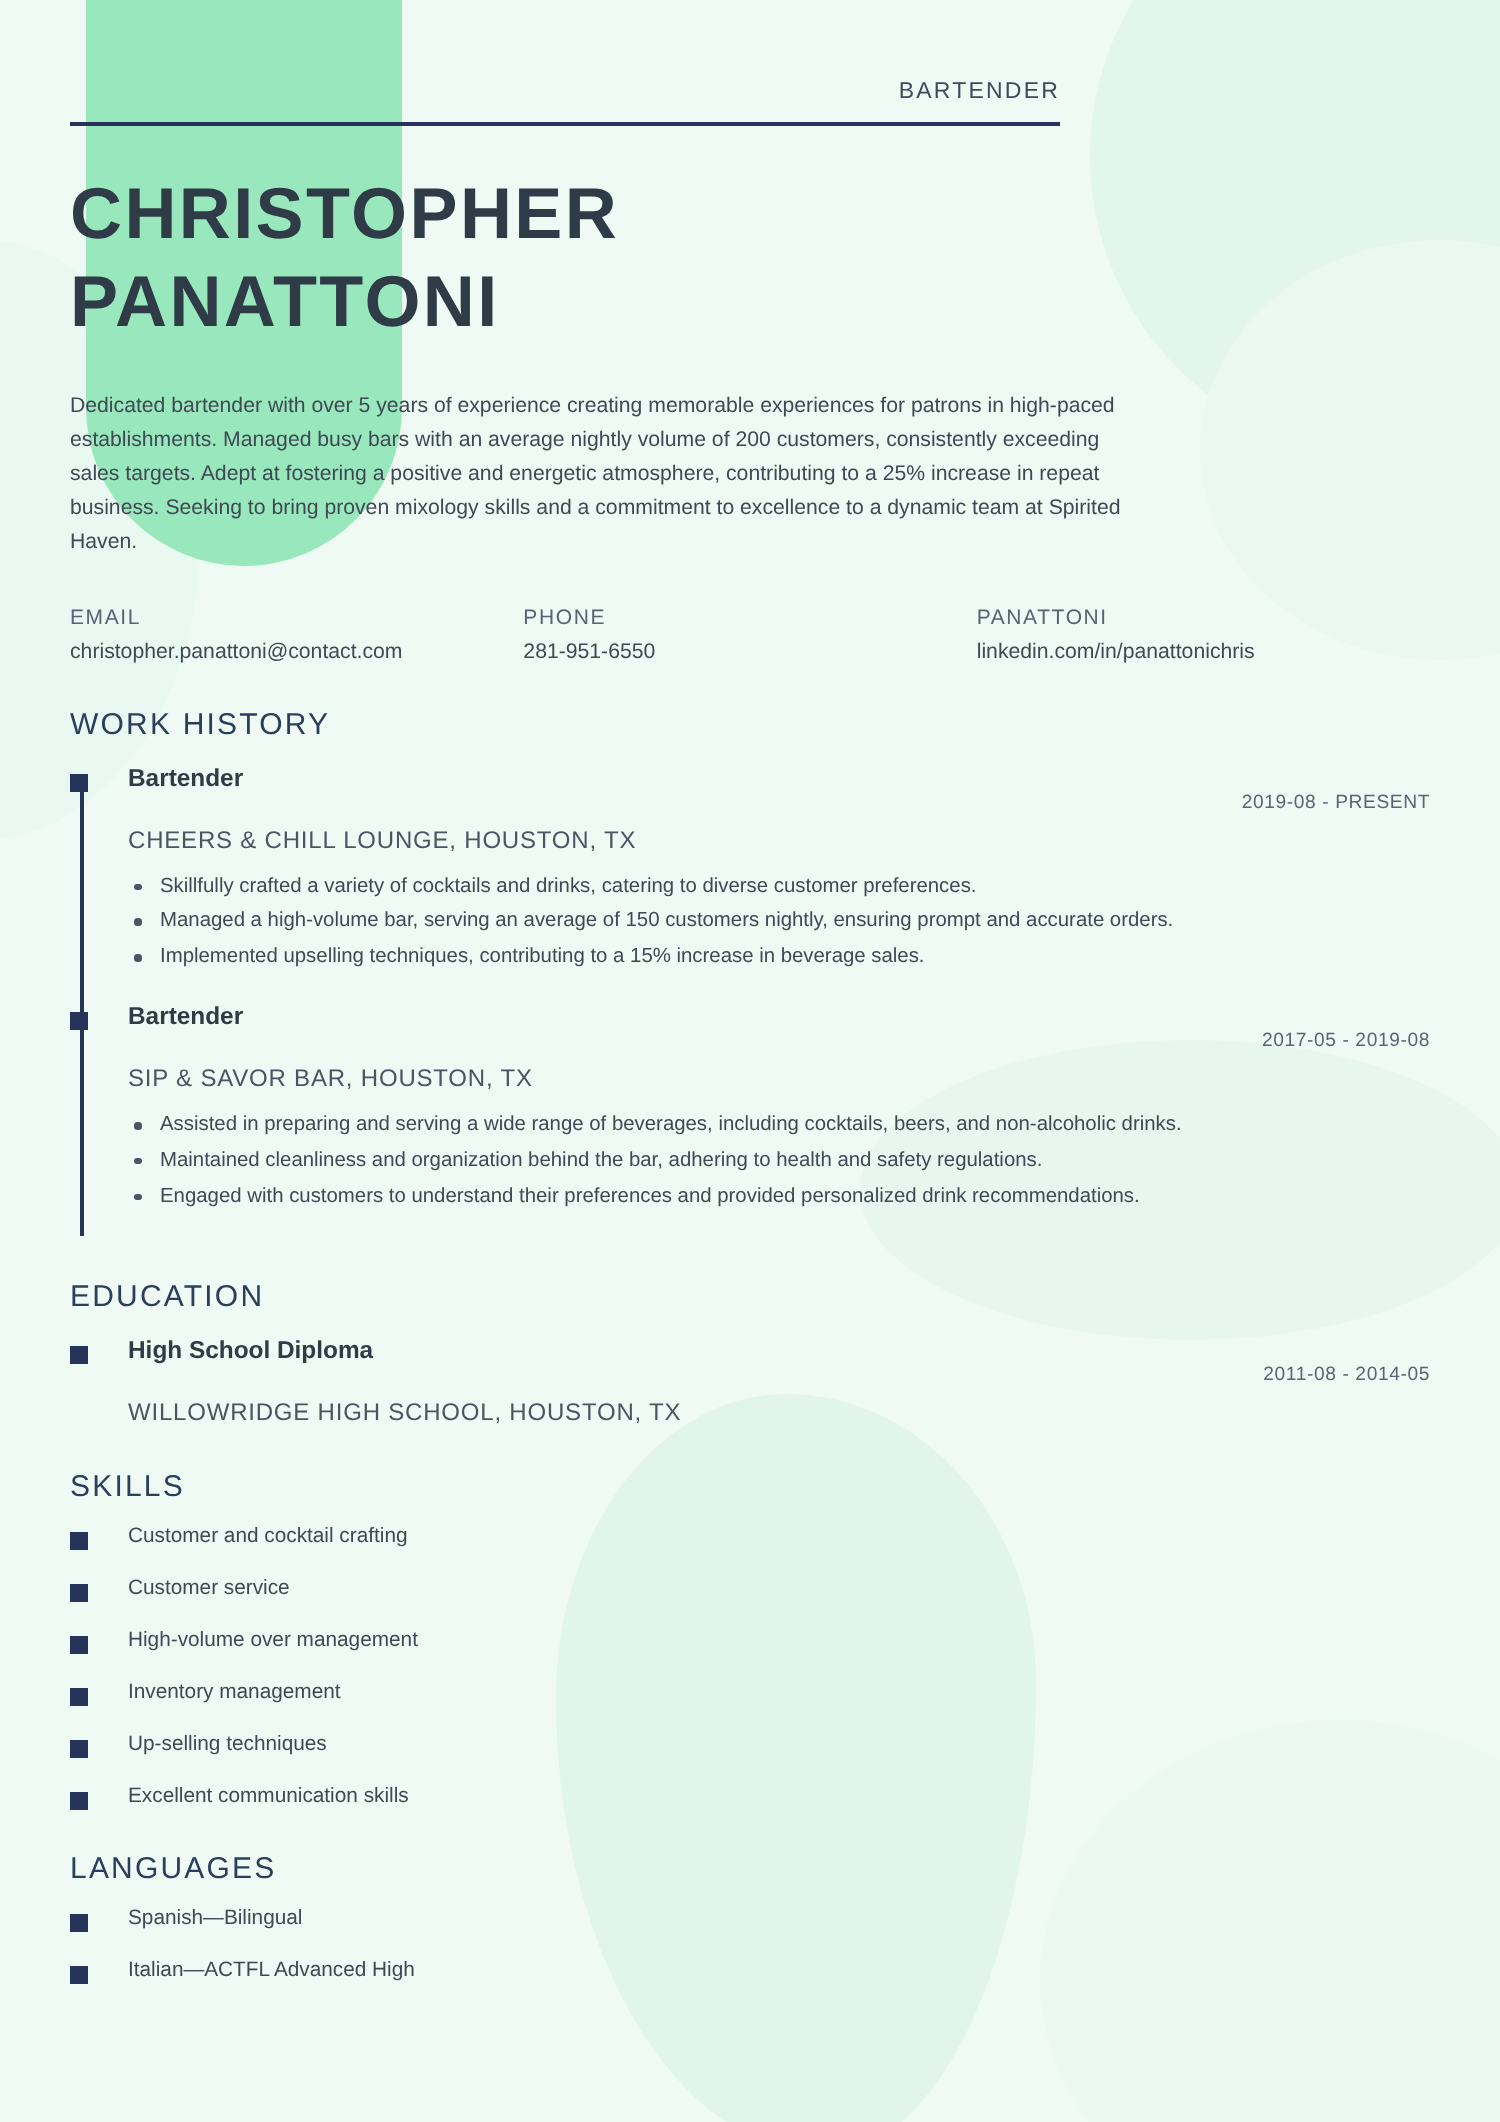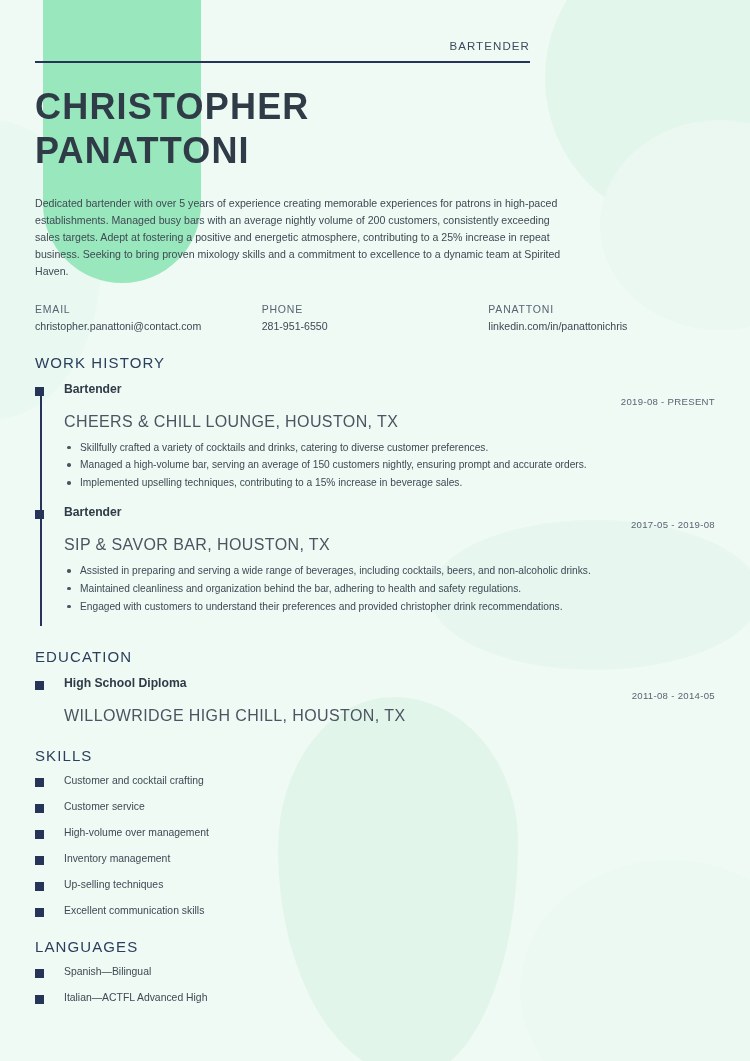"CHEERS & CHILL LOUNGE, HOUSTON," .entry-org { font-size: 16px -> 12px }
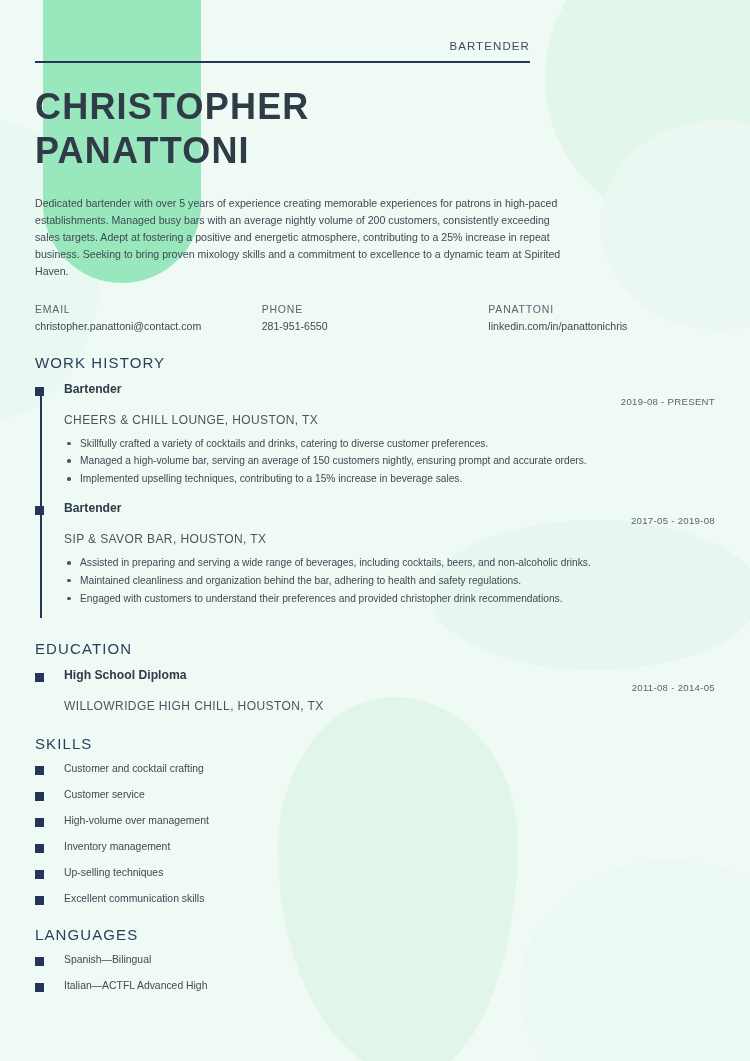"Engaged with customers to understand" li { text: christopher -> personalized }
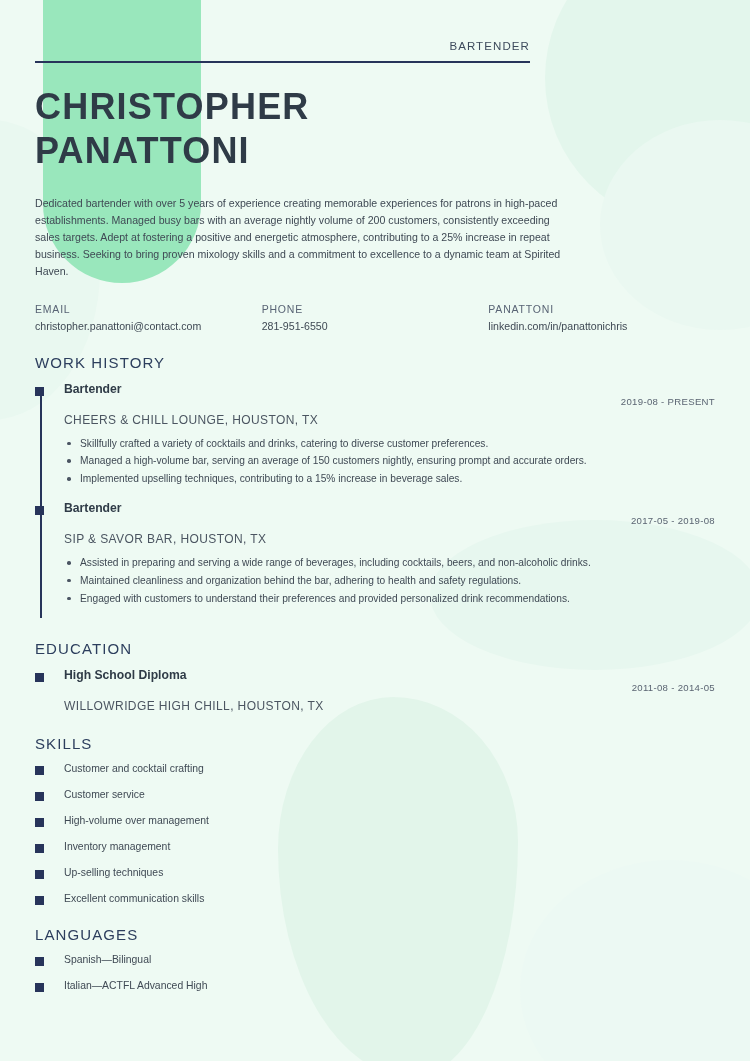"WILLOWRIDGE HIGH CHILL, HOUSTON, TX" div.entry-org { text: CHILL -> SCHOOL }
